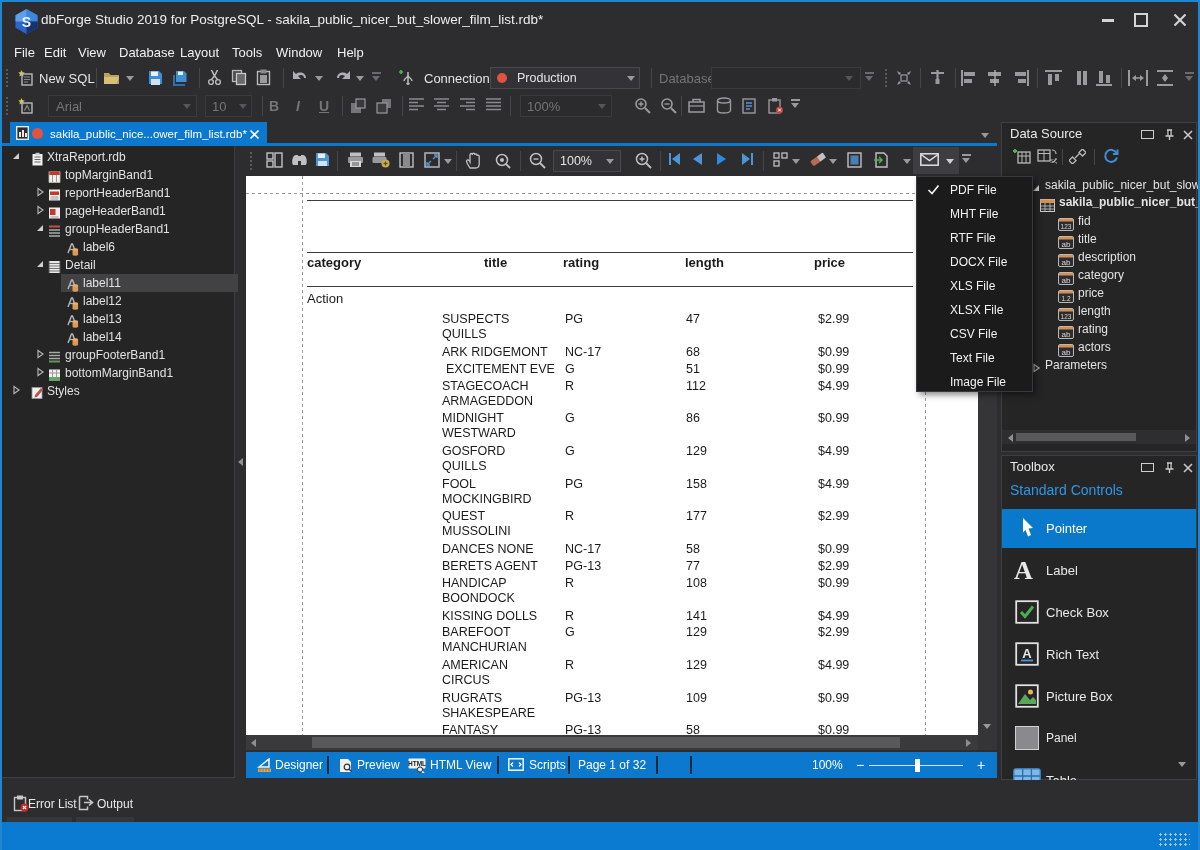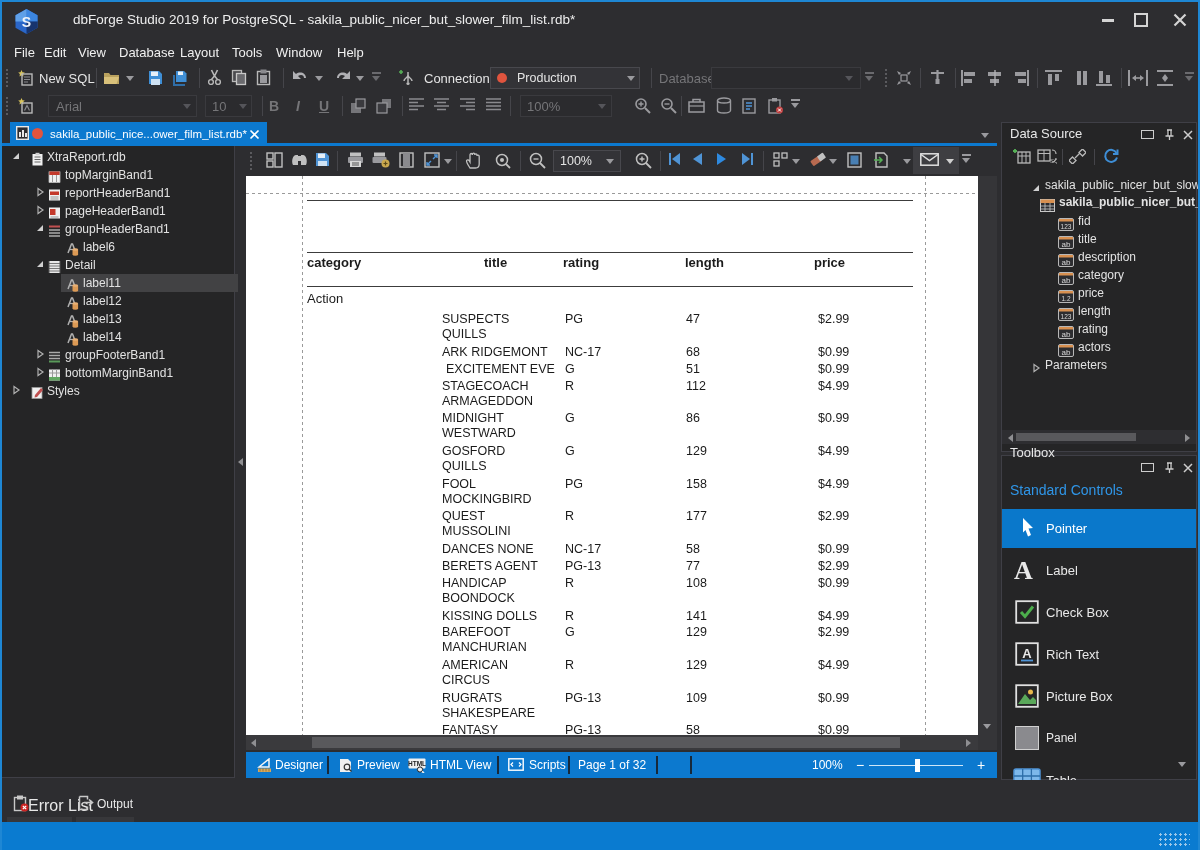"dbForge Studio 2019 for PostgreSQL" #title { margin-left: 32px -> none }
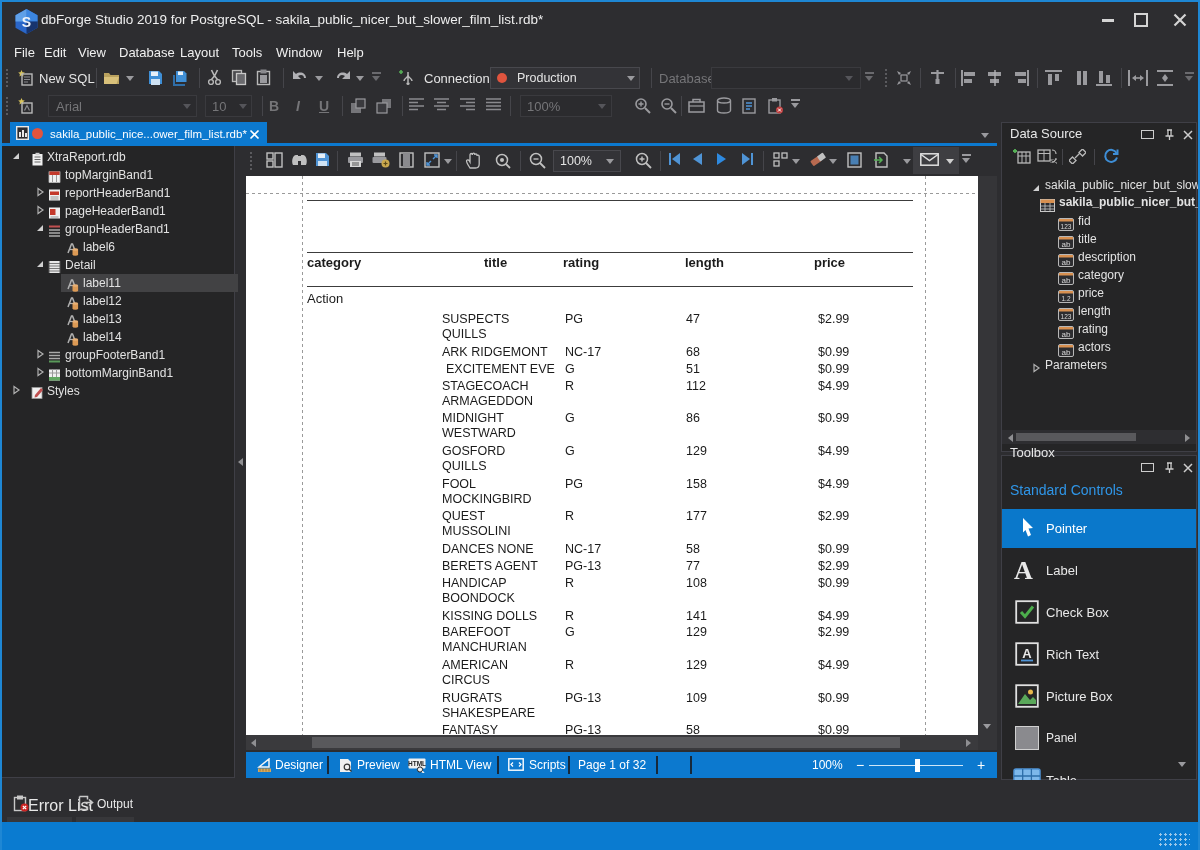"PDF File" div.abs { html: none -> <div> <div>PDF File</div> <div>MHT File</div> <div>RTF File</div> <div>DOCX File</div> <div>XLS File</div> <div>XLSX File</div> <div>CSV File</div> <div>Text File</div> <div>Image File</div> <svg> <path></path> </svg> </div> }
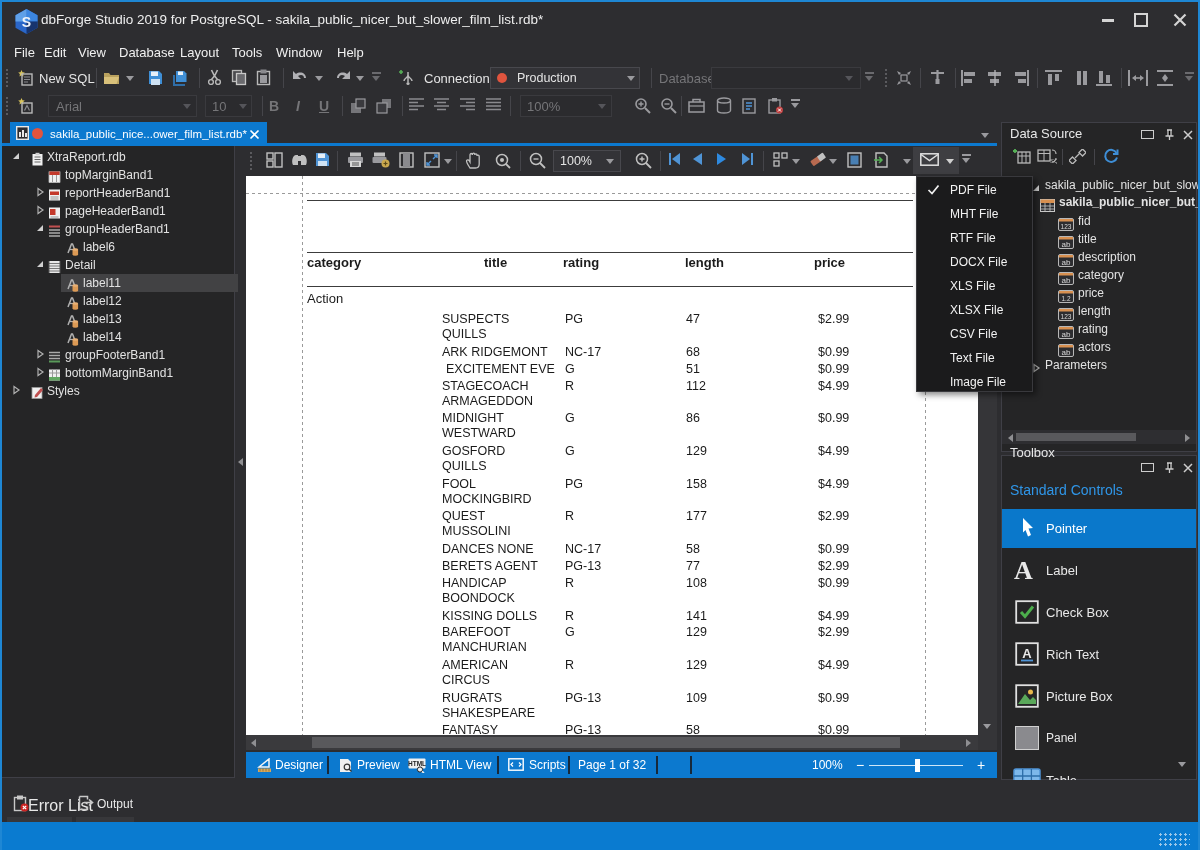"Toolbox" div.phead { top: 323px -> 337px }
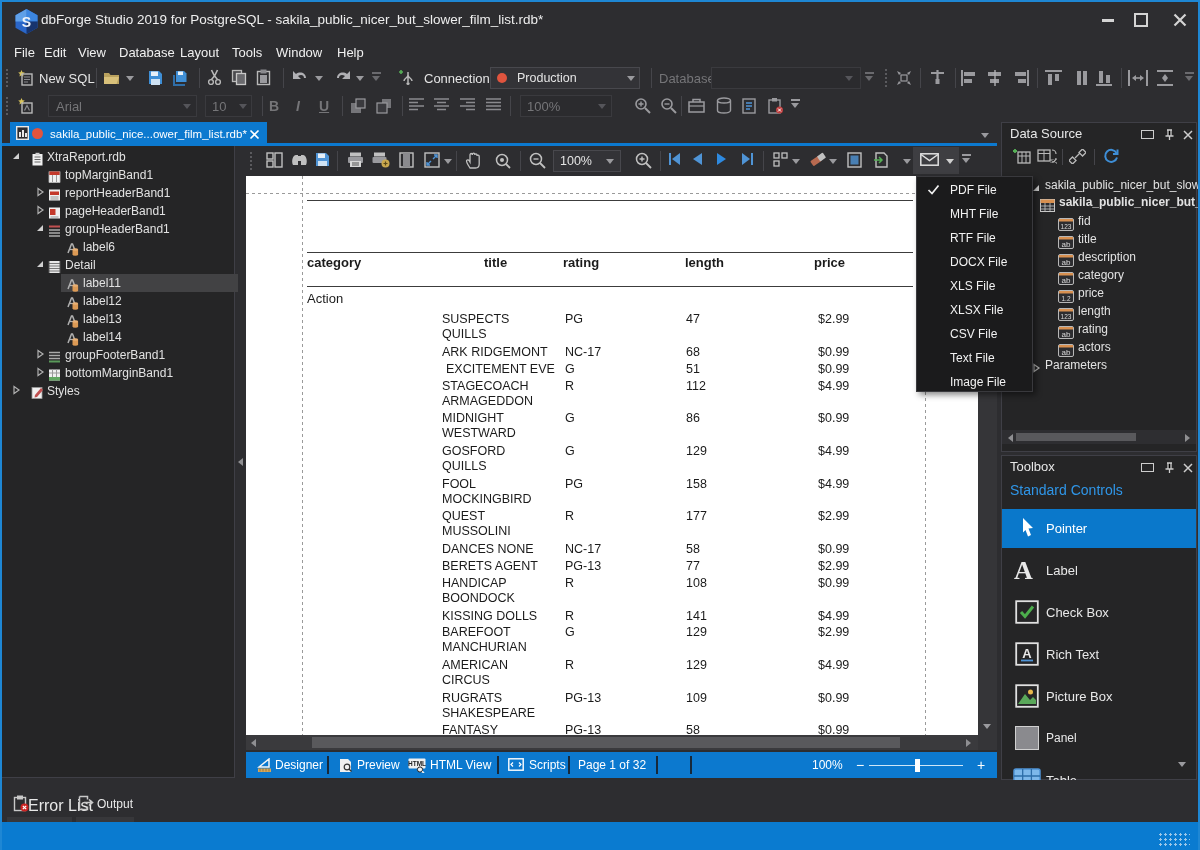"Error List" div.abs { font-size: 16px -> 12px }
